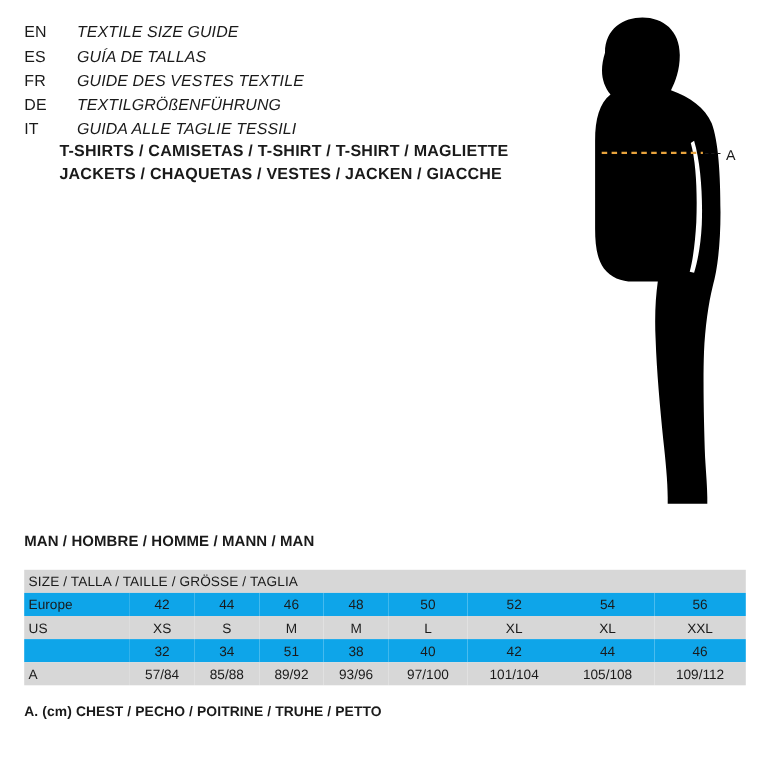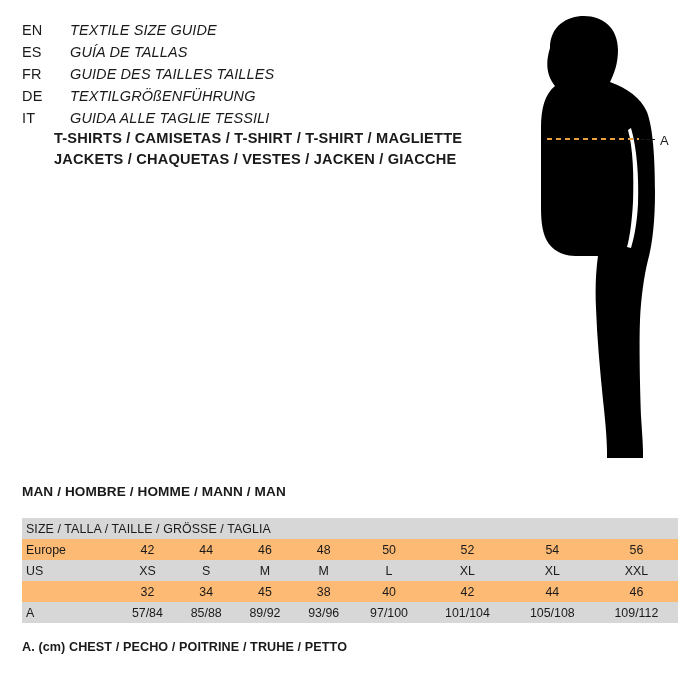"GUIDE DES TAILLES TAILLES" span.lang-title { text: TAILLES TAILLES -> VESTES TEXTILE }
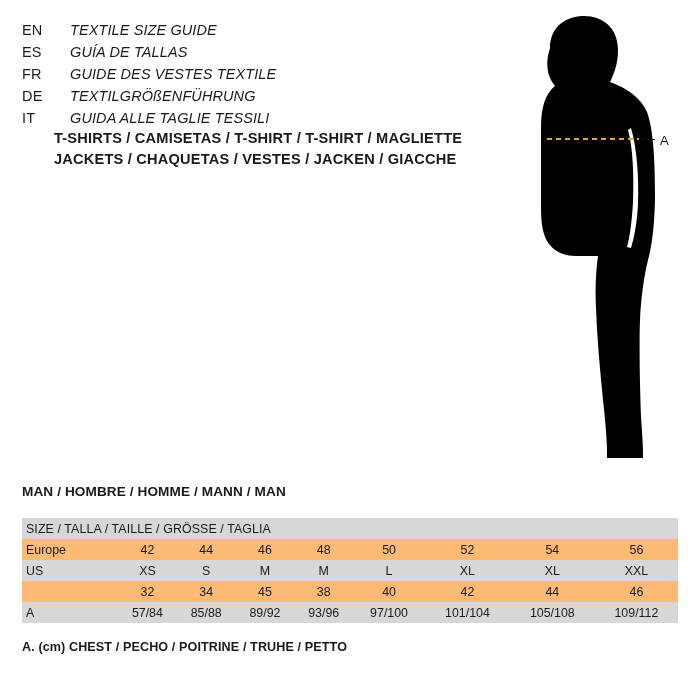"Europe" .row-band-light { background: #fdba74 -> #0ea5e9 }
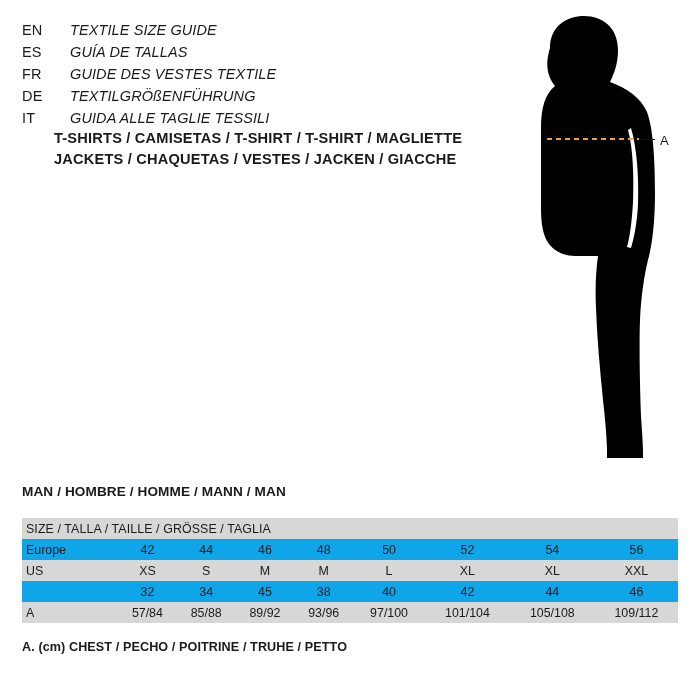"45" td { text: 45 -> 51 }
